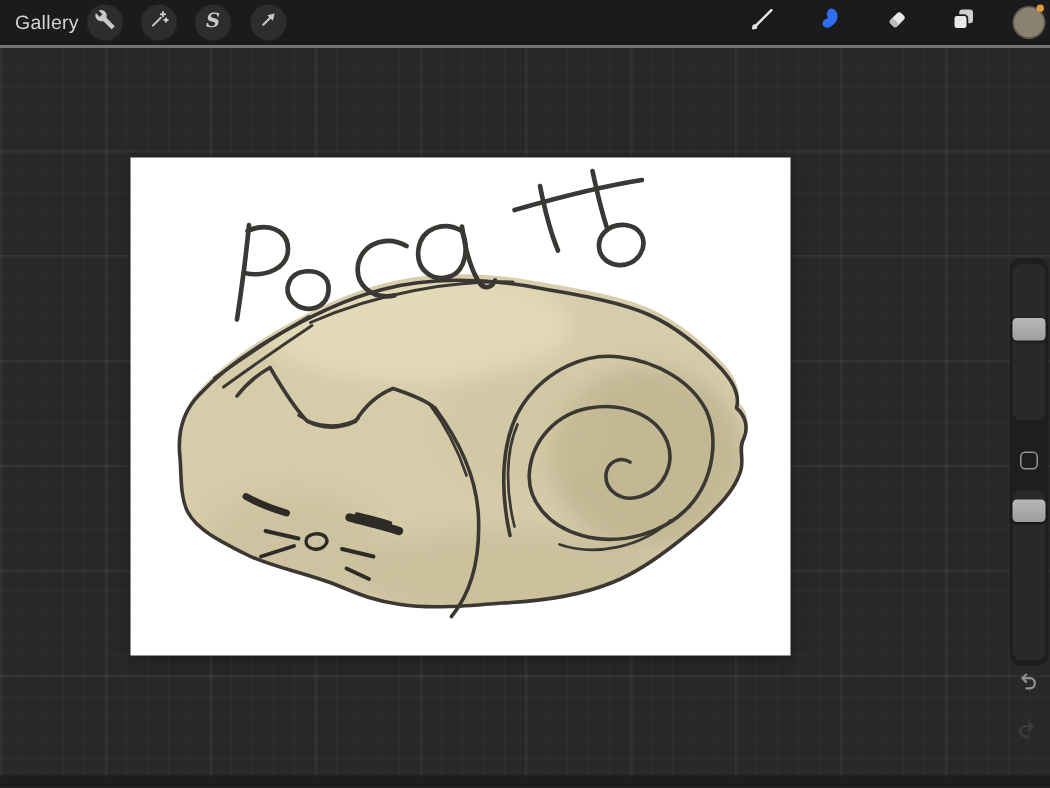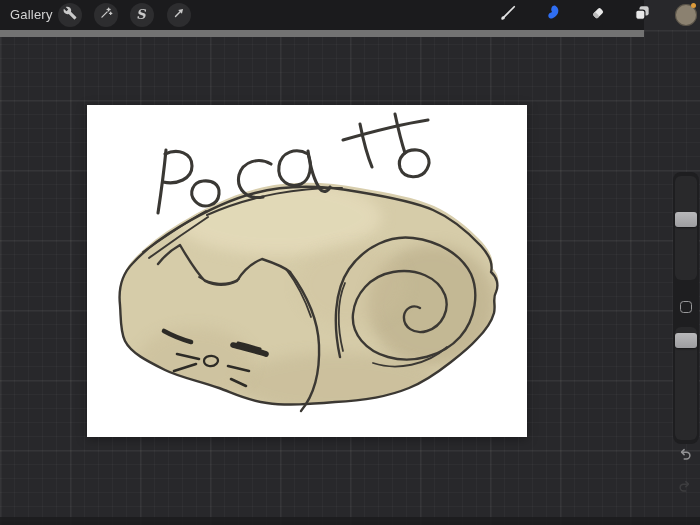"Gallery" .topbar { border-bottom: 7px solid #737373 -> 2px solid #737373; width: 644px -> 700px }
